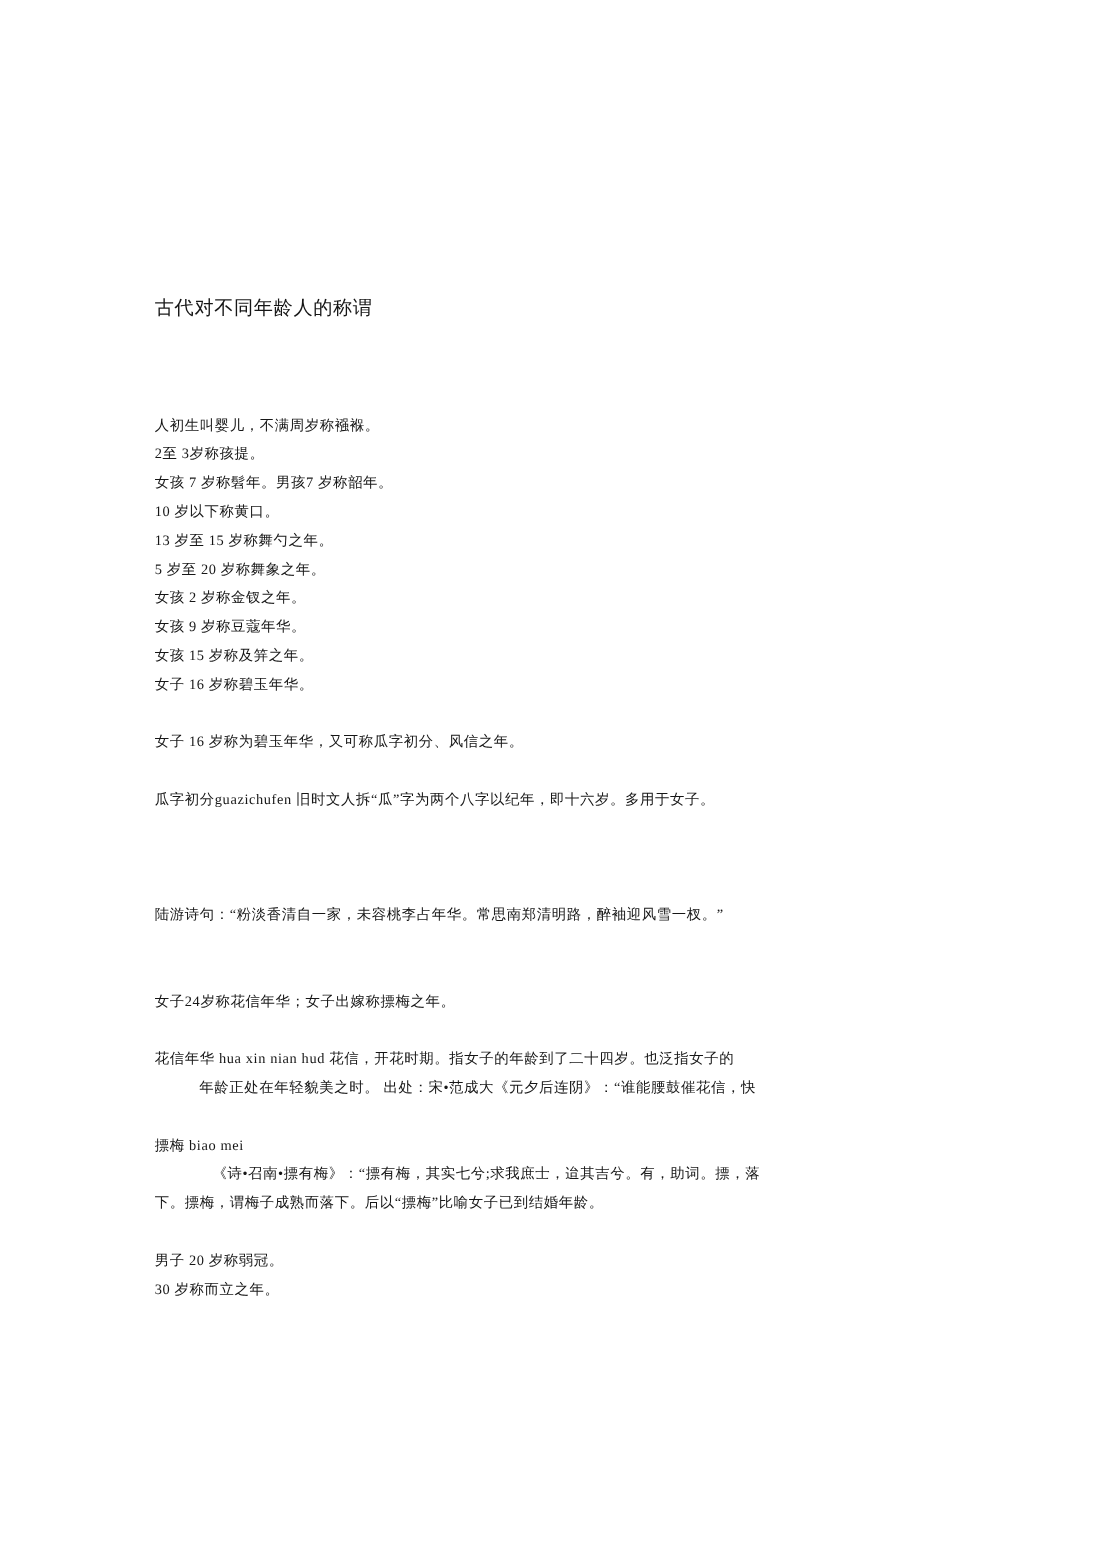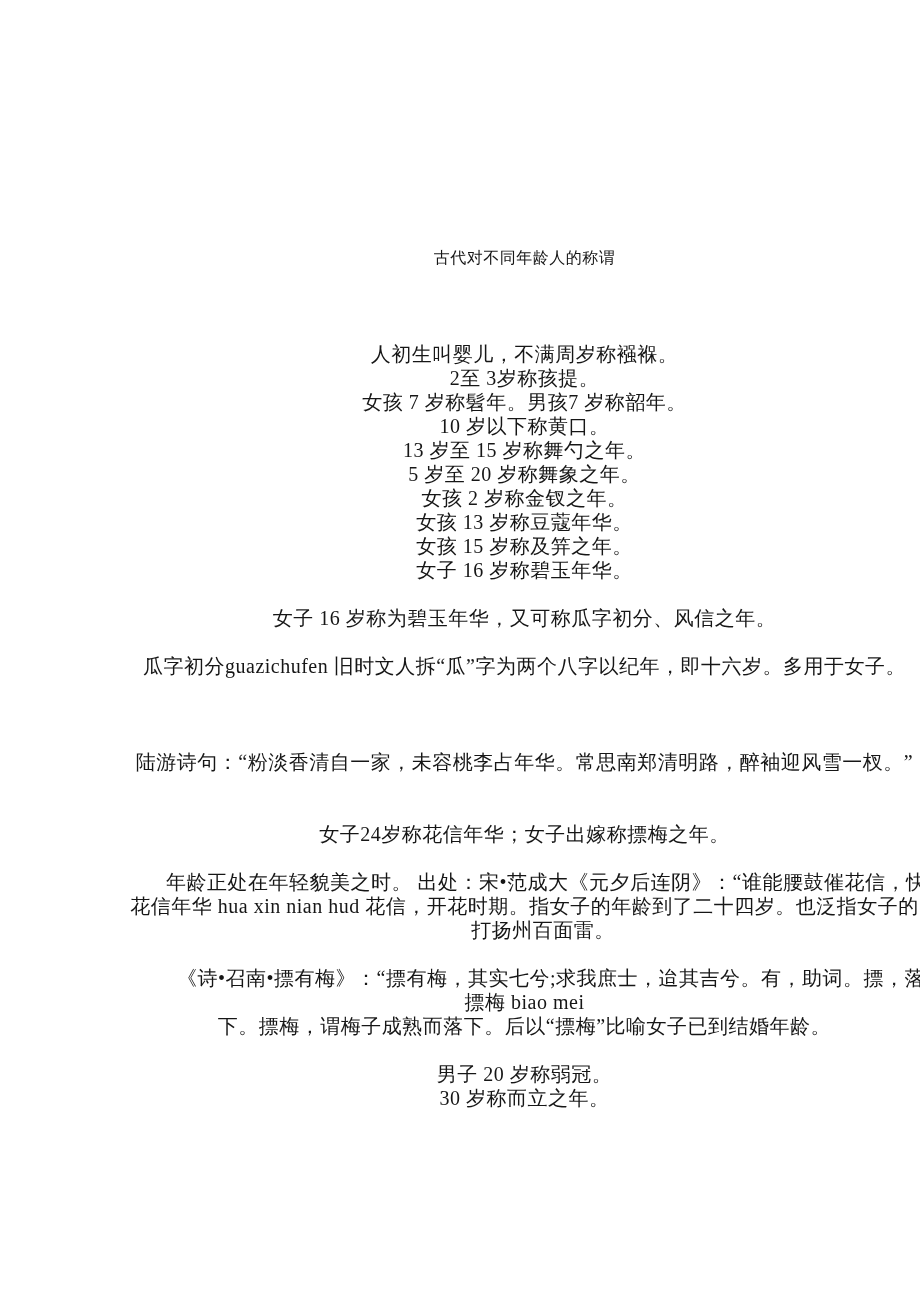"古代对不同年龄人的称谓" .page { text-align: center -> none }
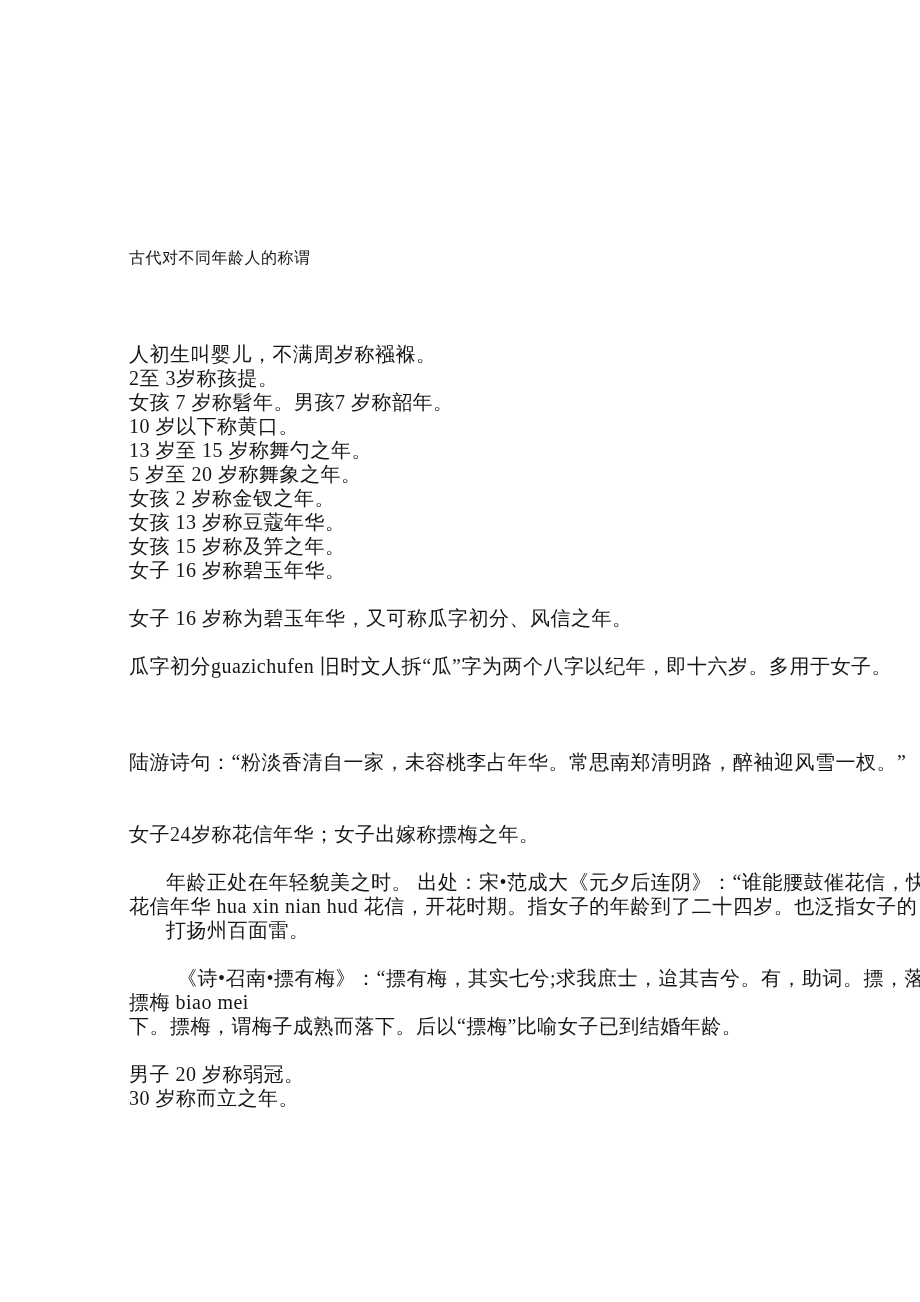"人初生叫婴儿，不满周岁称襁褓。" .line { font-size: 20px -> 12px }
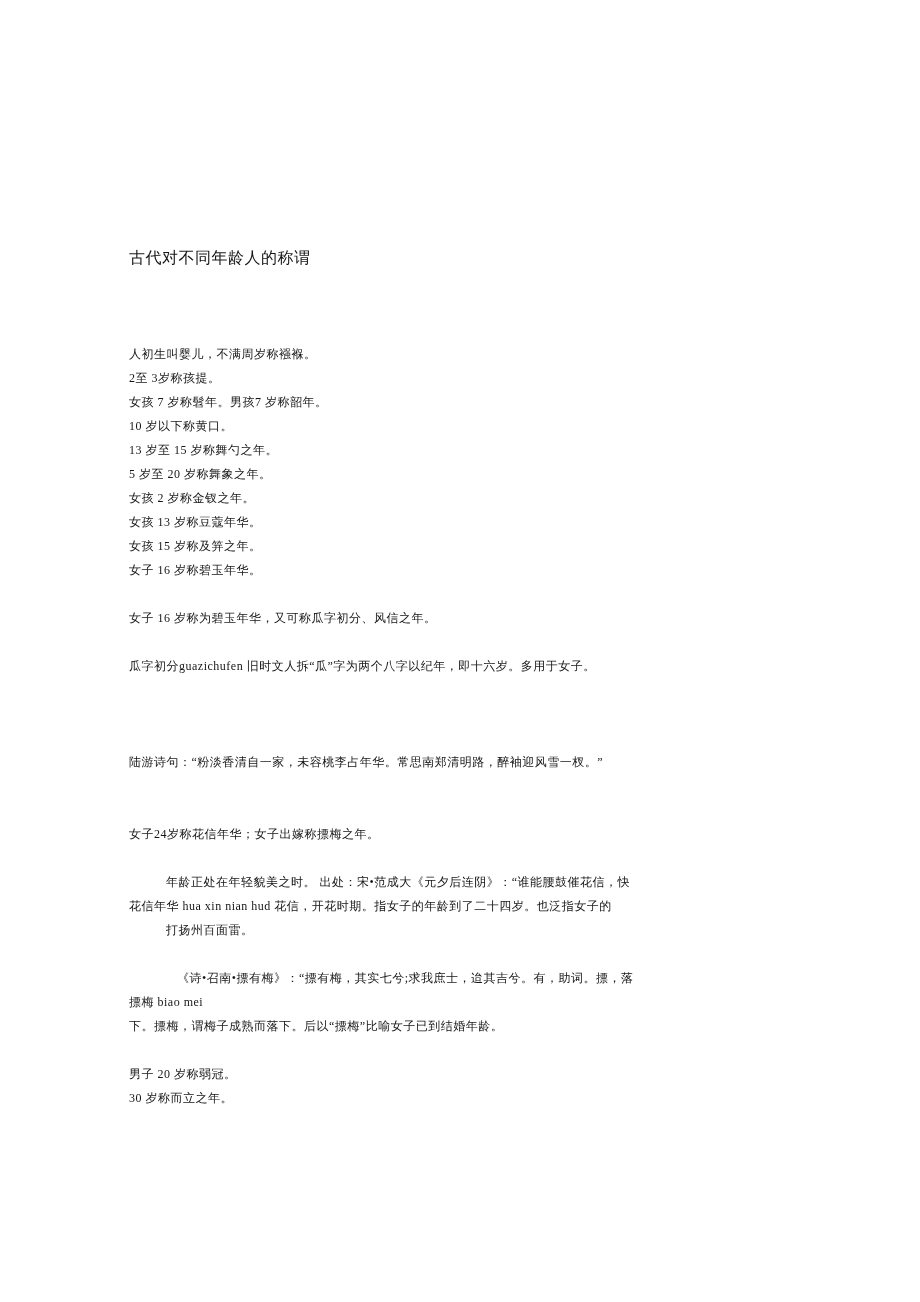"女孩 13 岁称豆蔻年华。" div.line { text: 13 -> 9 }
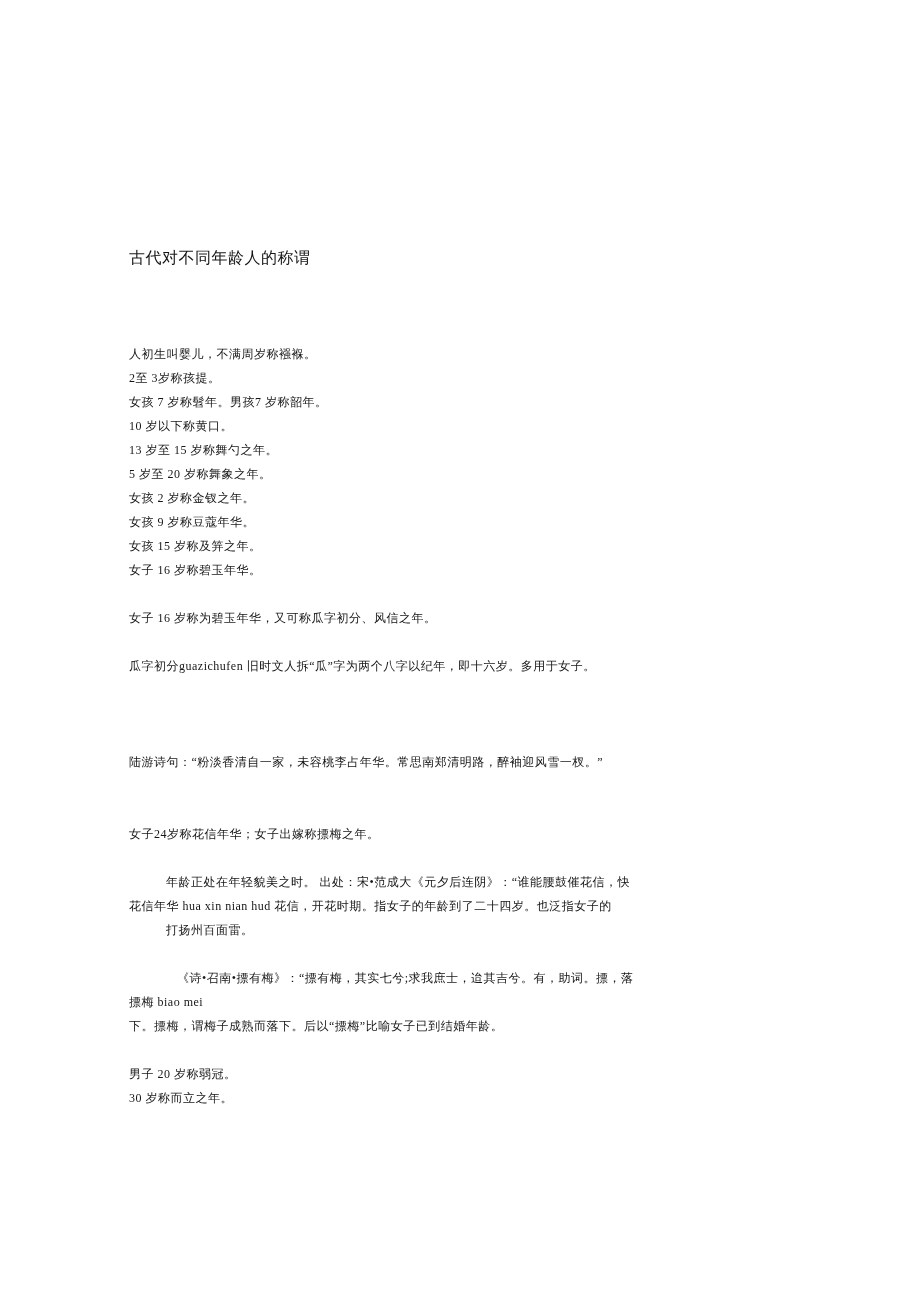"年龄正处在年轻貌美之时。 出处：宋•范成大《元夕后连阴》：“谁能腰鼓催花信，快" div.line { order: before "花信年华 hua xin nian hud" -> after "花信年华 hua xin nian hud" }
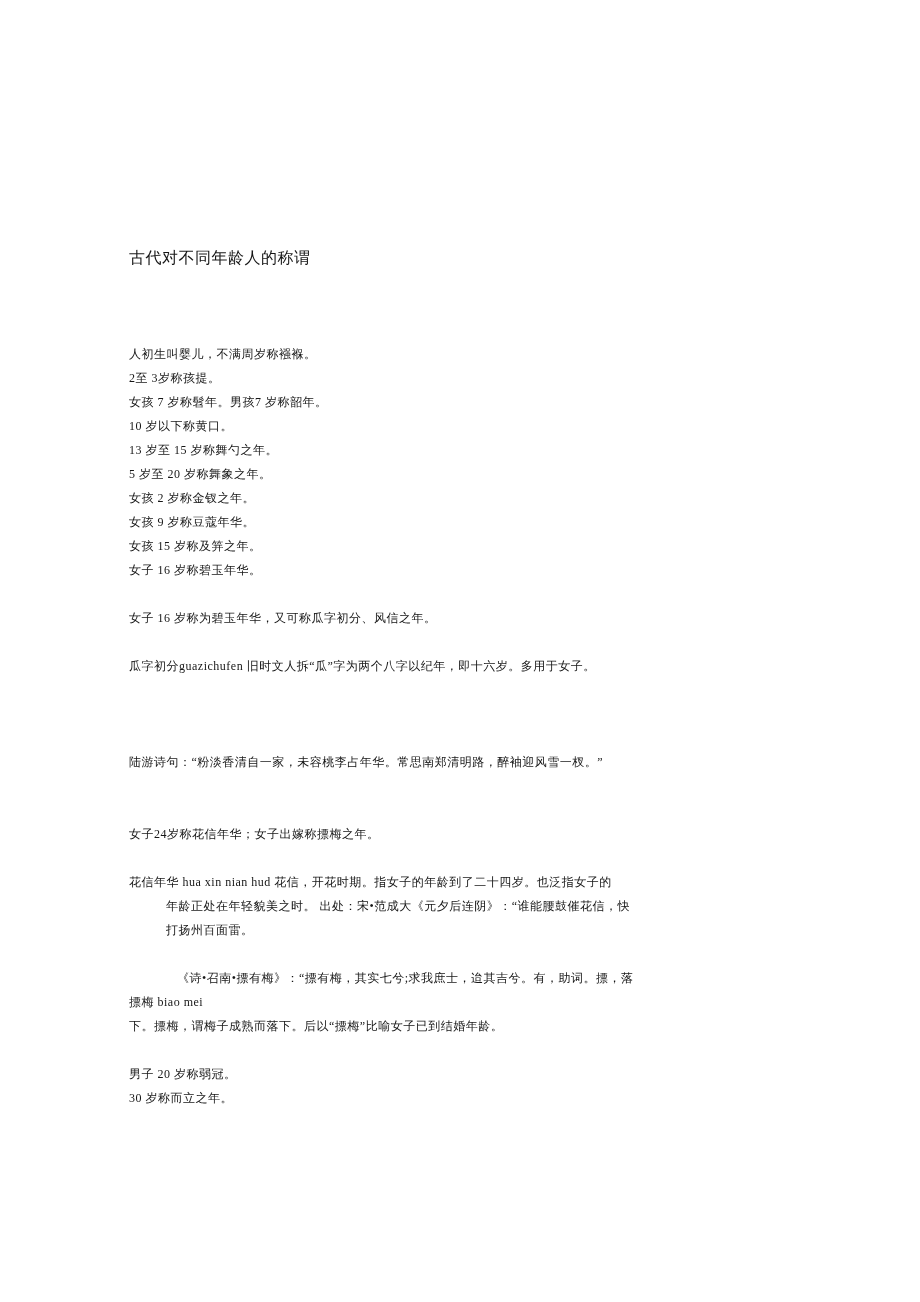"打扬州百面雷。" div.line { html: <div>打扬州百面雷。</div> -> none }
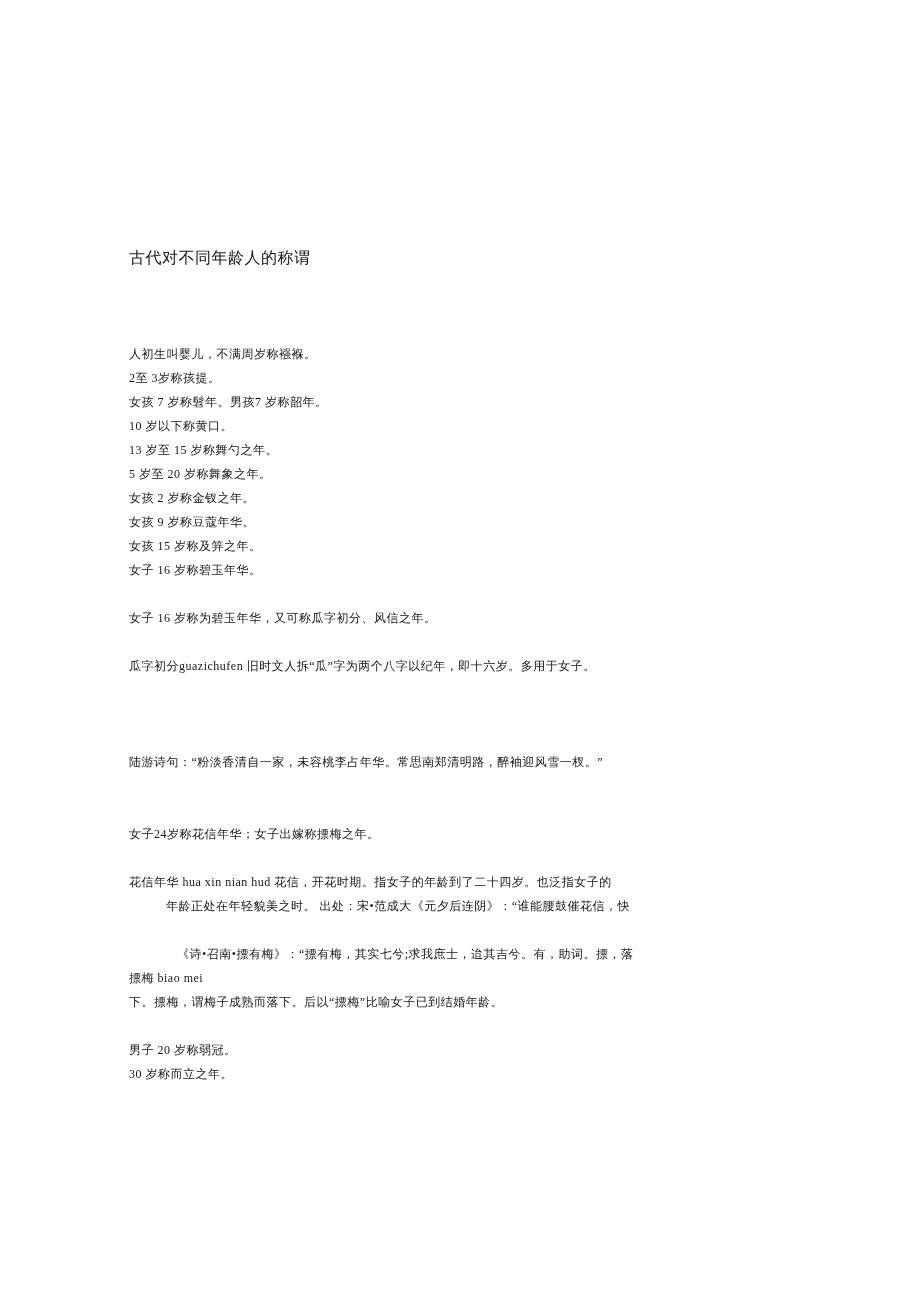"《诗•召南•摽有梅》：“摽有梅，其实七兮;求我庶士，迨其吉兮。有，助词。摽，落" div.line { order: before "摽梅 biao mei" -> after "摽梅 biao mei" }
